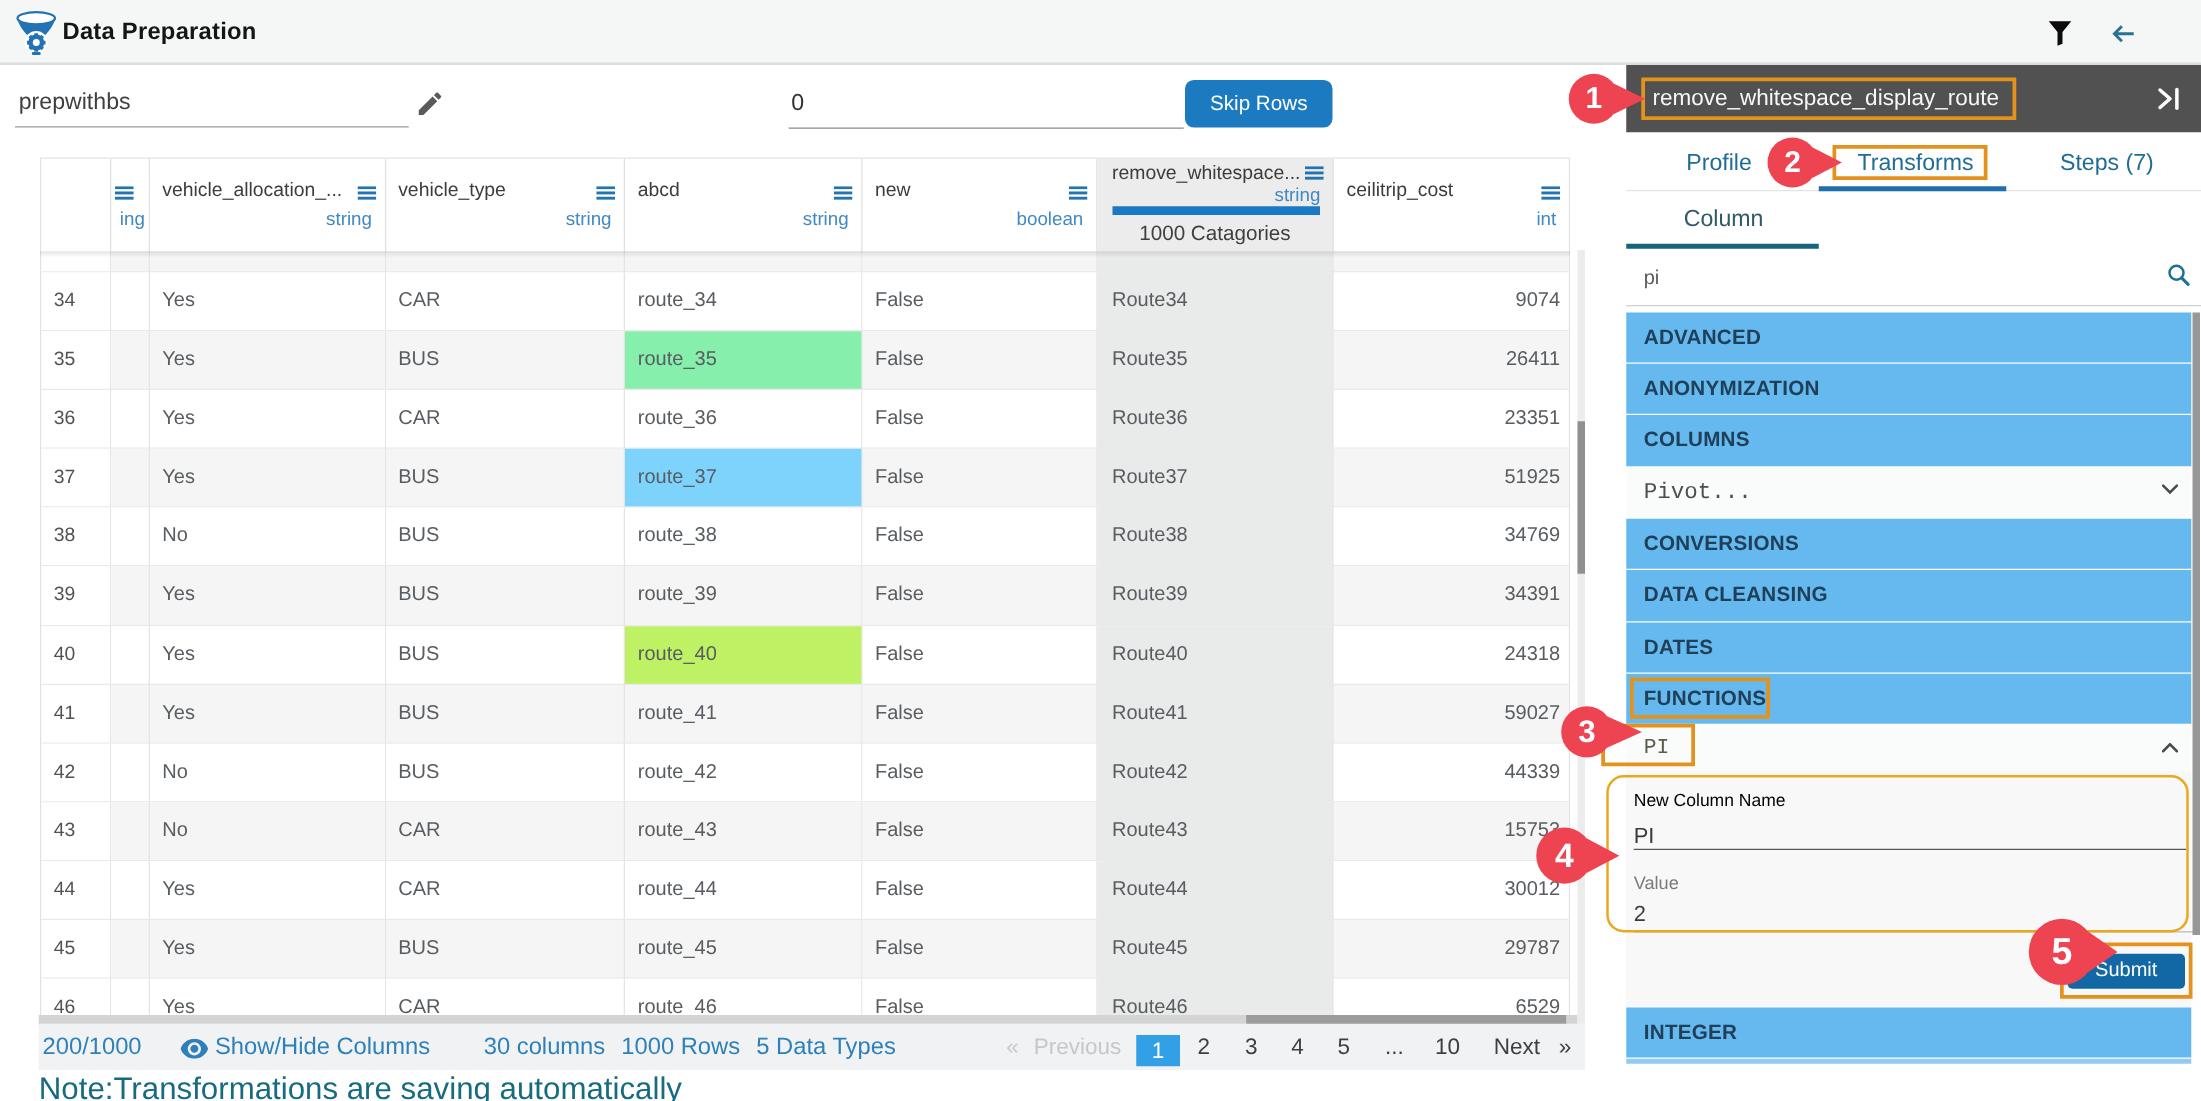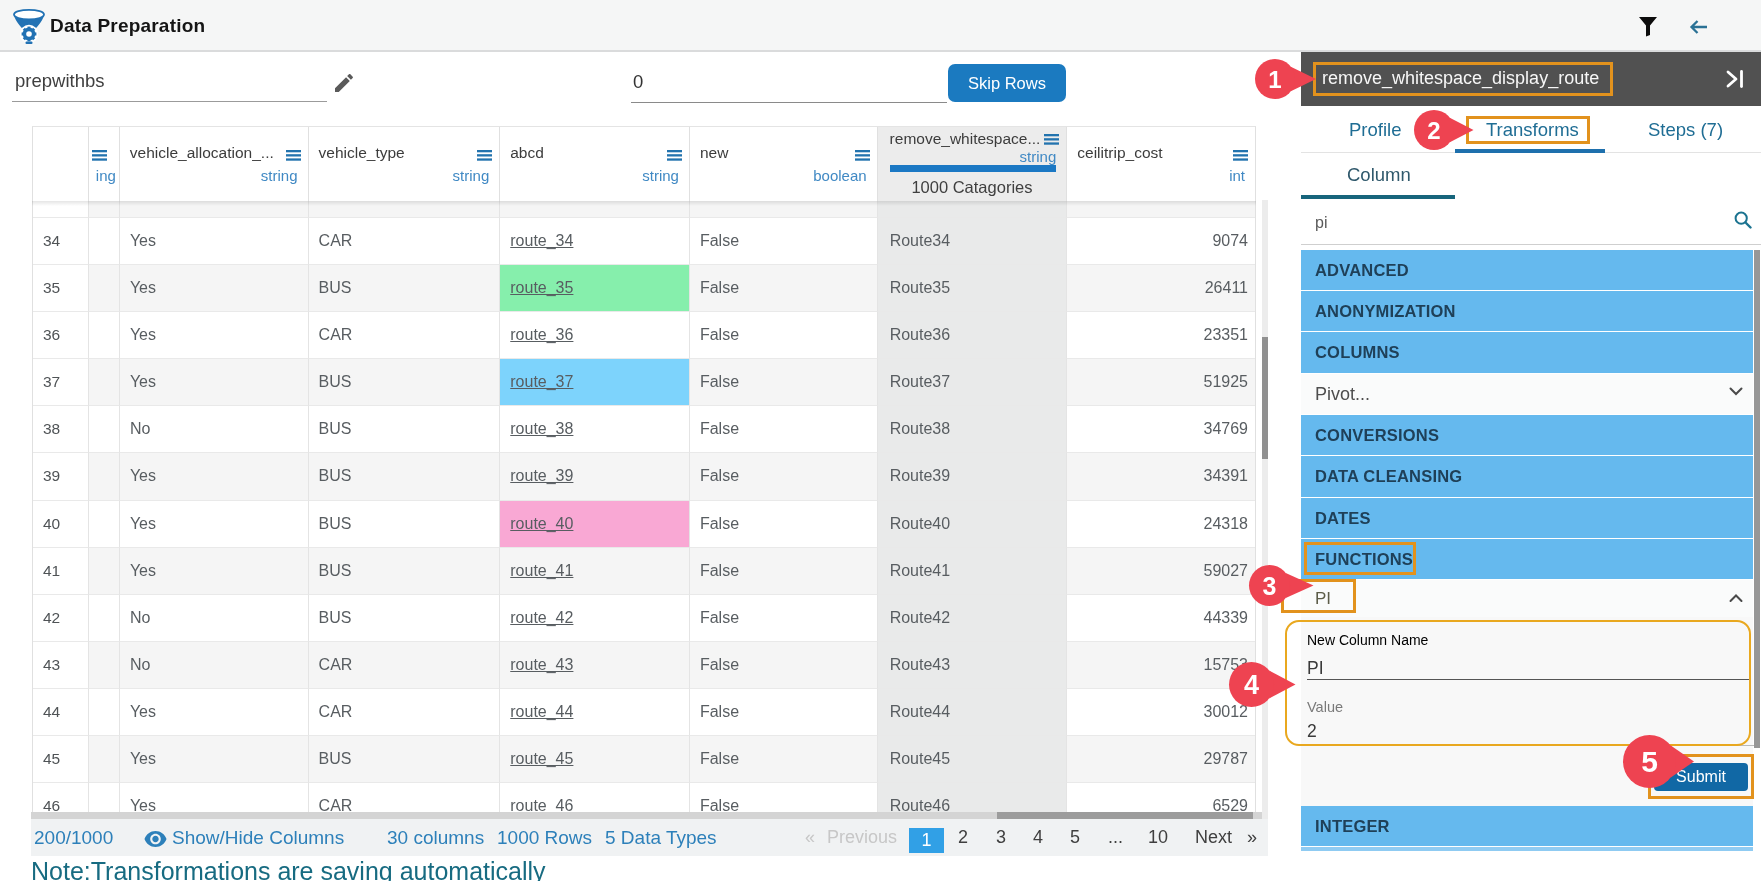"route_34" .c4 { text-decoration: underline -> none }
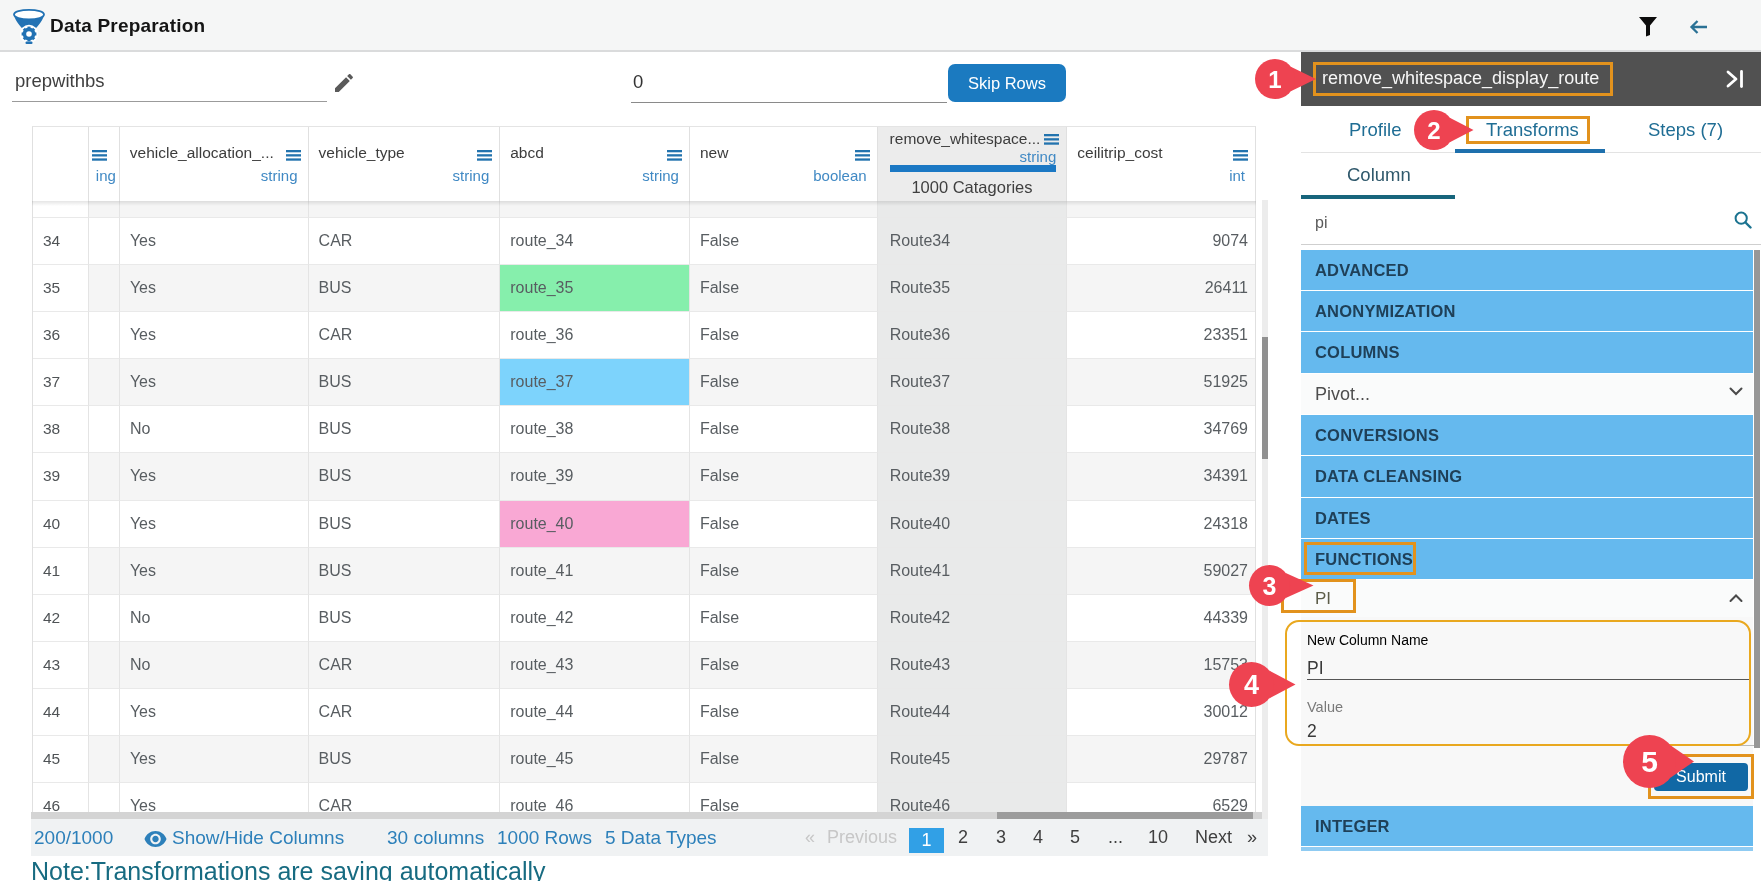"Pivot..." .prow.white { font-family: none -> Liberation Mono, monospace }
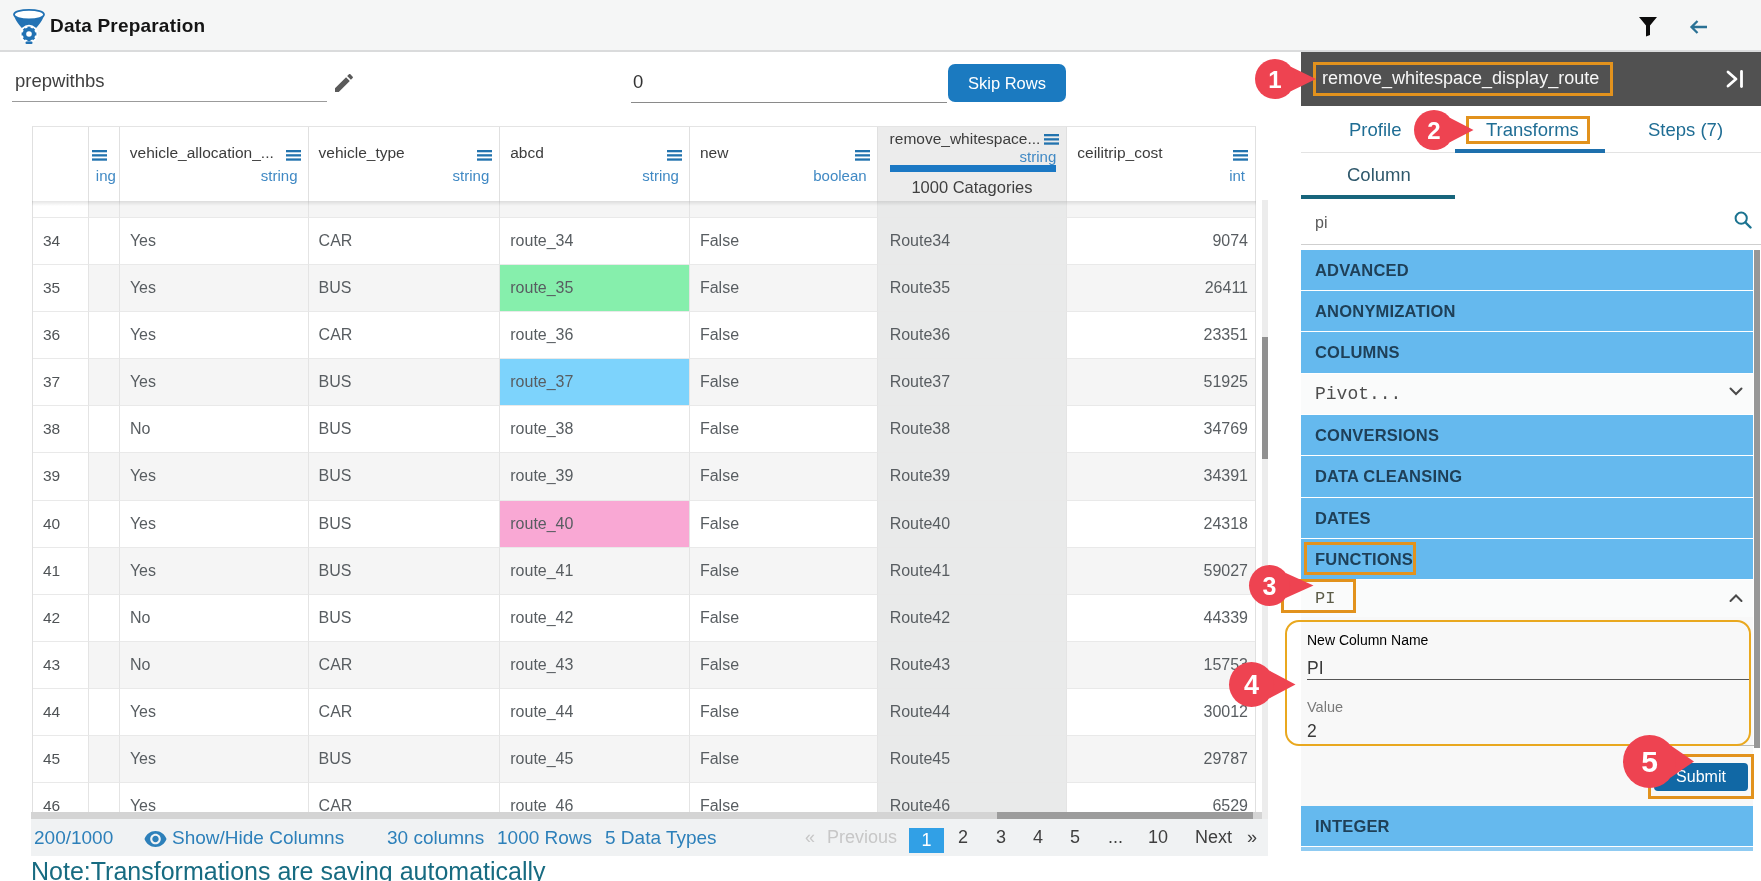"route_40" div.c { background: #f9a8d4 -> #bef264 }
